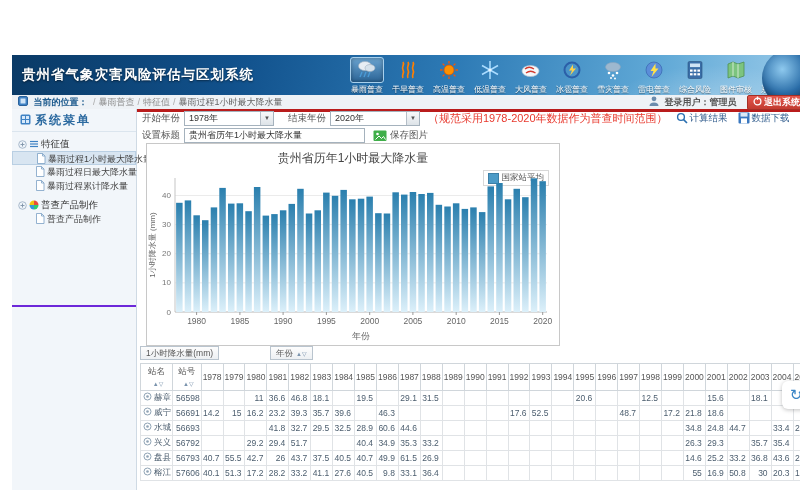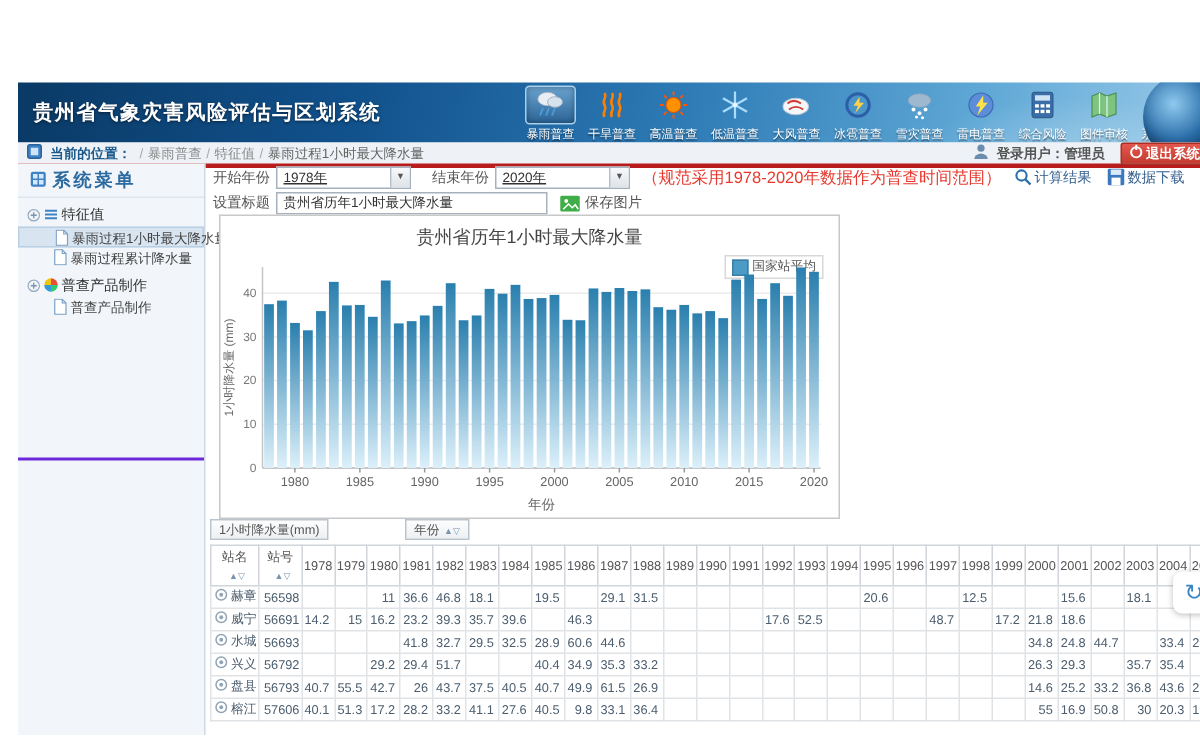"1978年" .select .val { text-decoration: underline -> none }
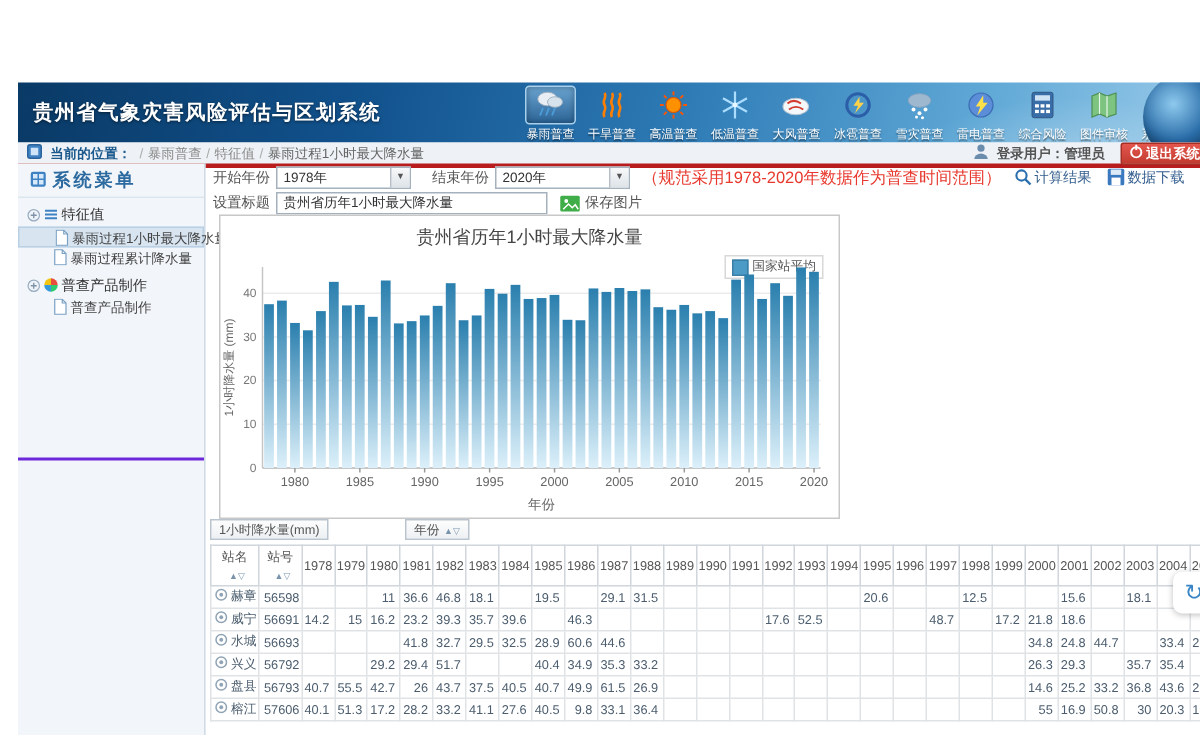"暴雨过程日最大降水量" div.titem { html: none -> <div><span><svg> <path></path> <path></path> </svg></span><span>暴雨过程日最大降水量</span></div> }
